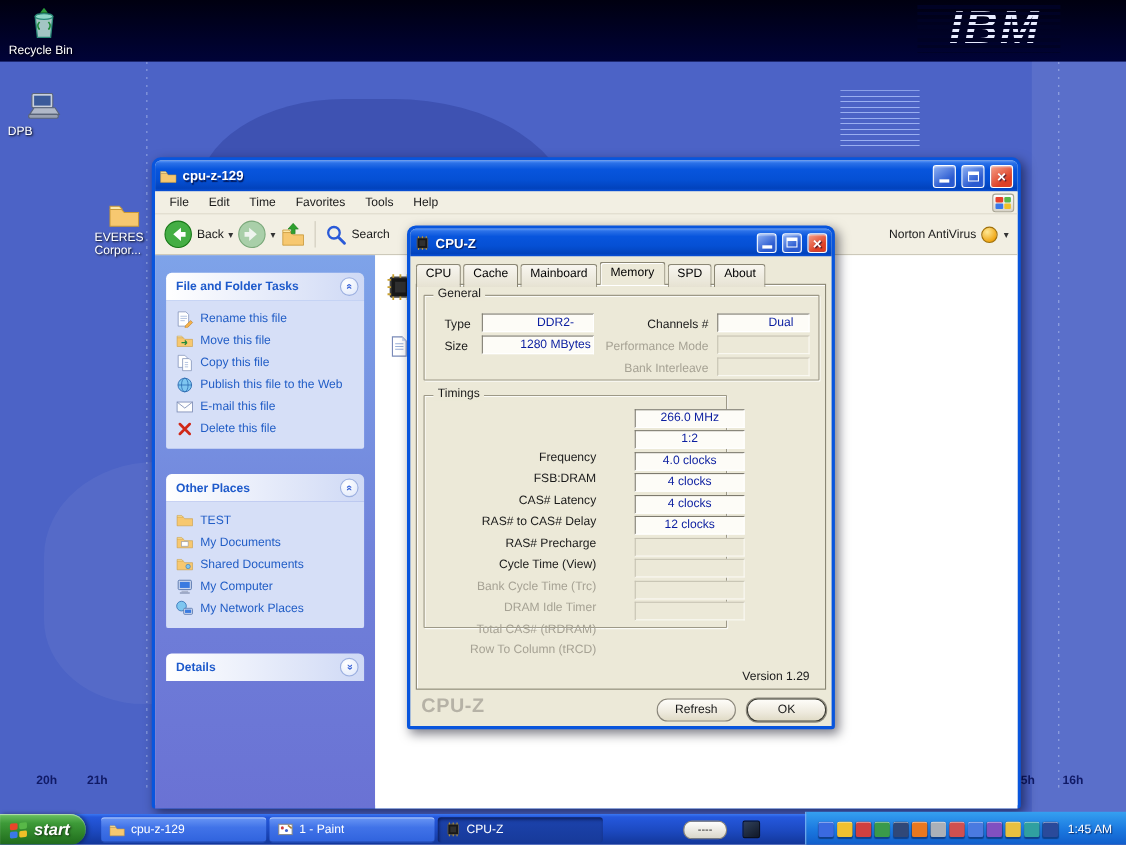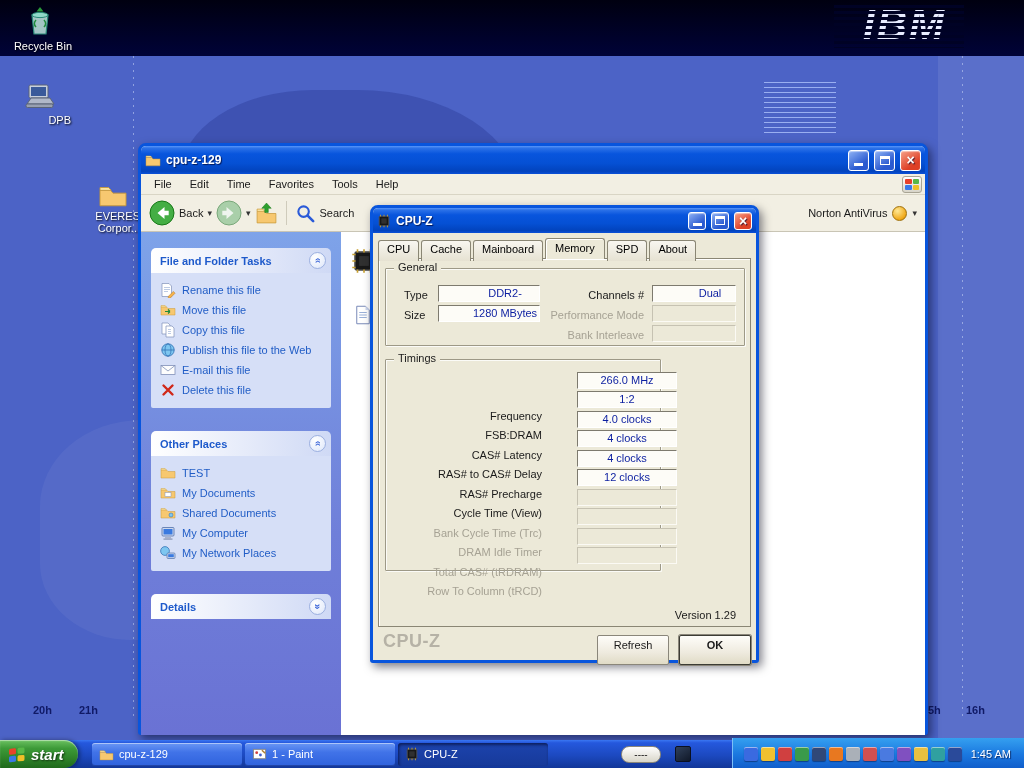"Recycle Bin" .dicon { text-align: right -> left }
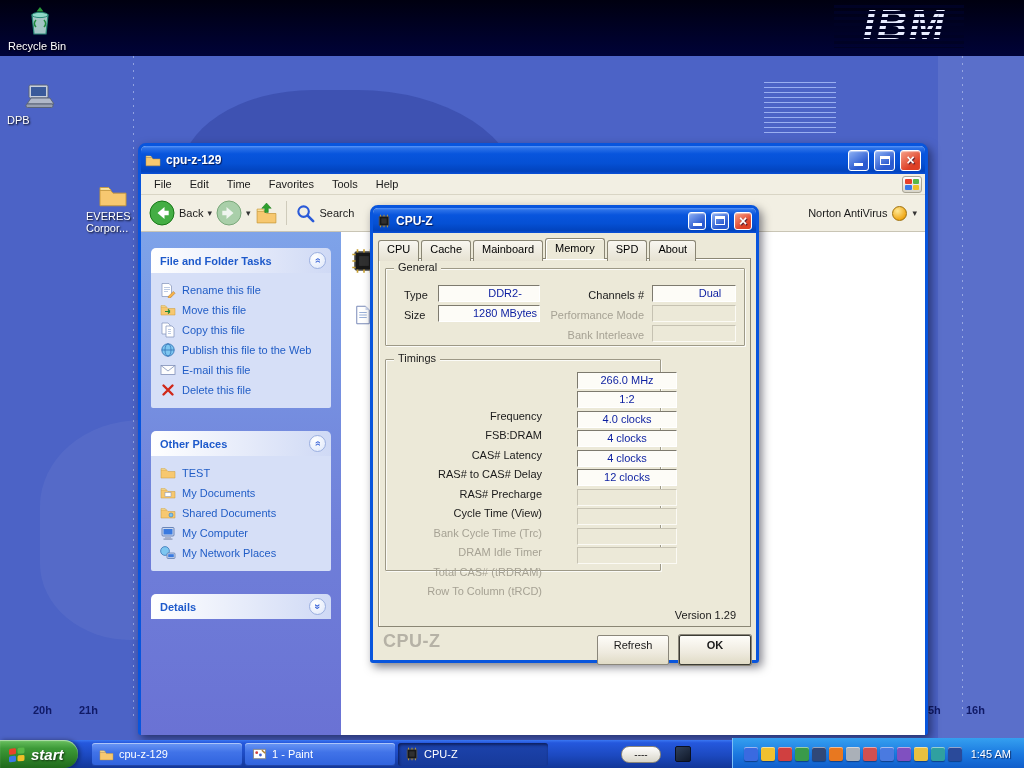"Refresh" .btn { border-radius: 2px -> 10px; height: 30px -> 21px }
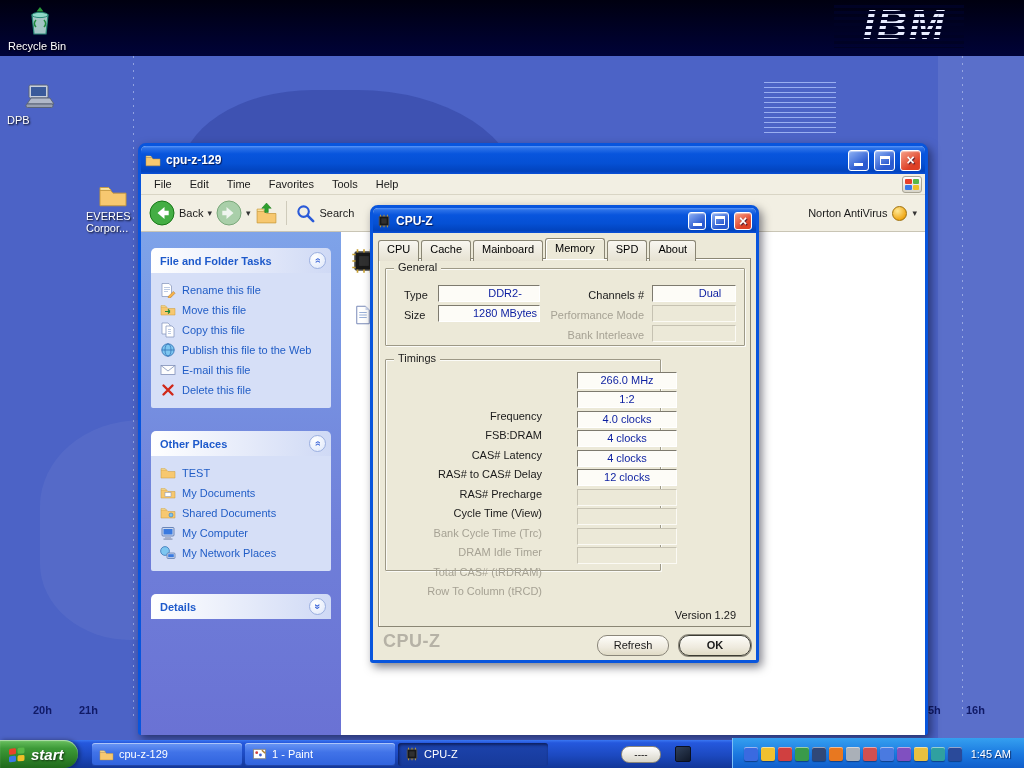"OK" .btn-ok { font-weight: bold -> normal }
